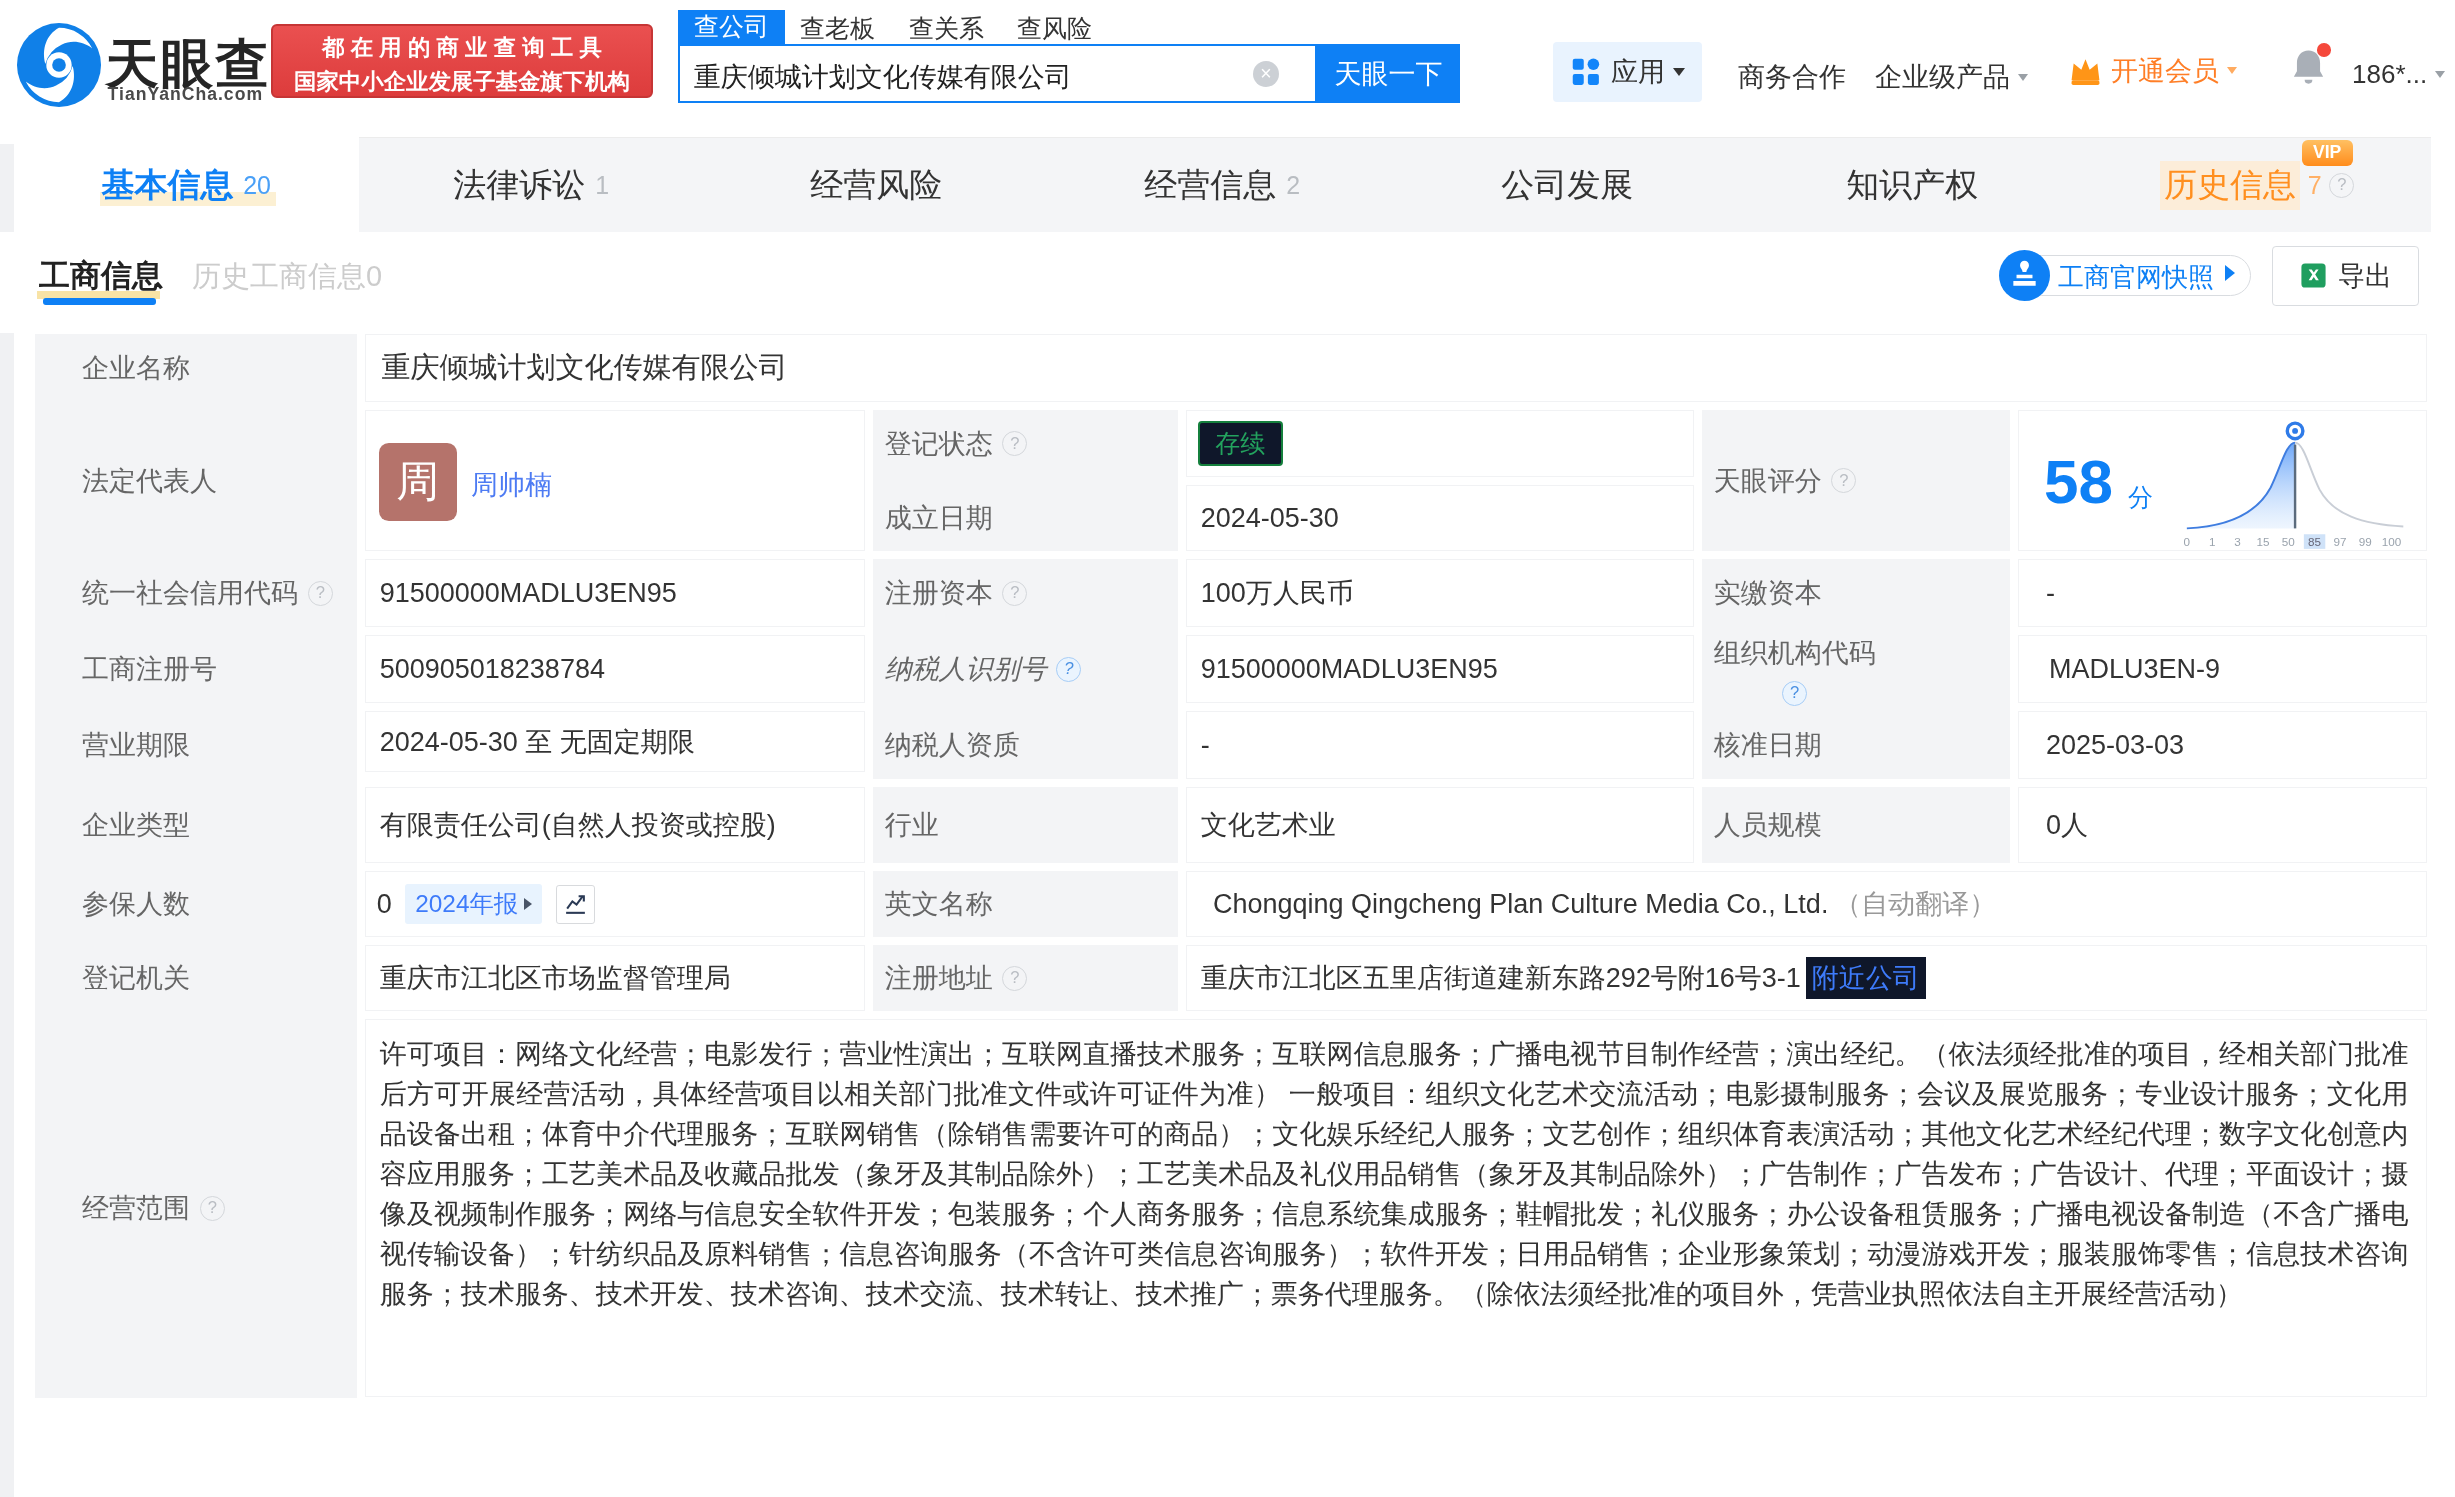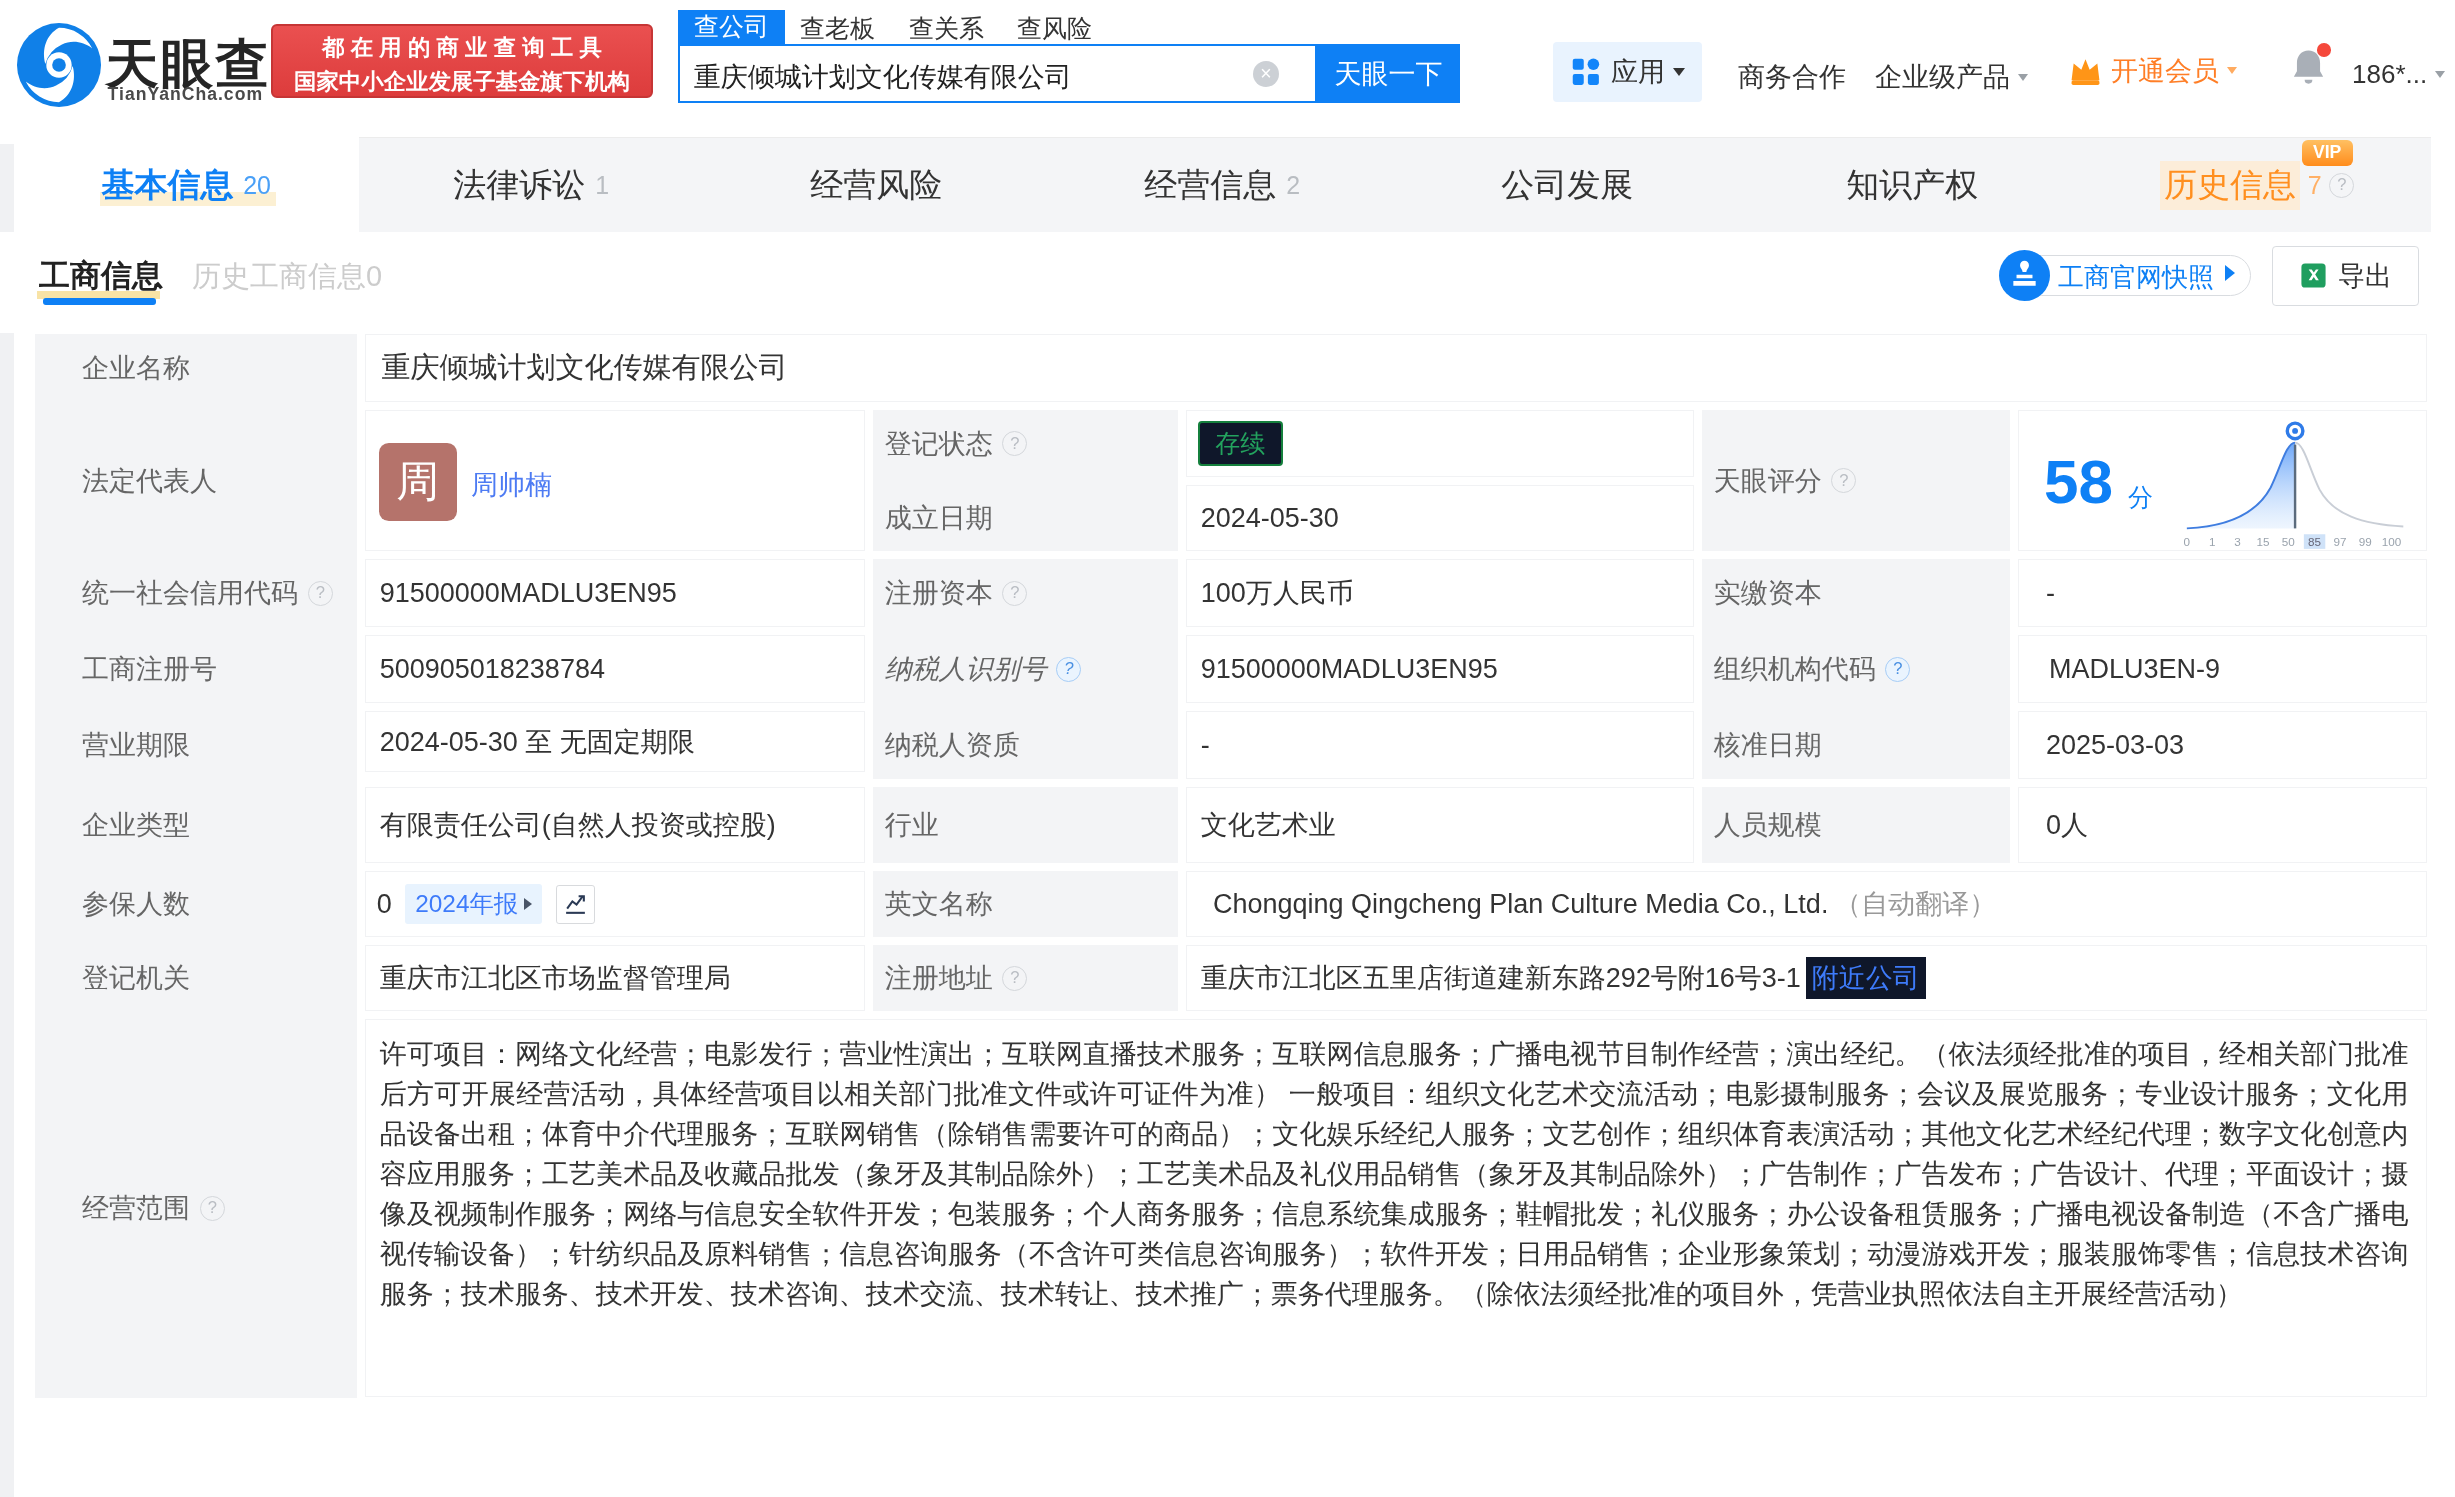"组织机构代码" div.abs { flex-direction: none -> column }
